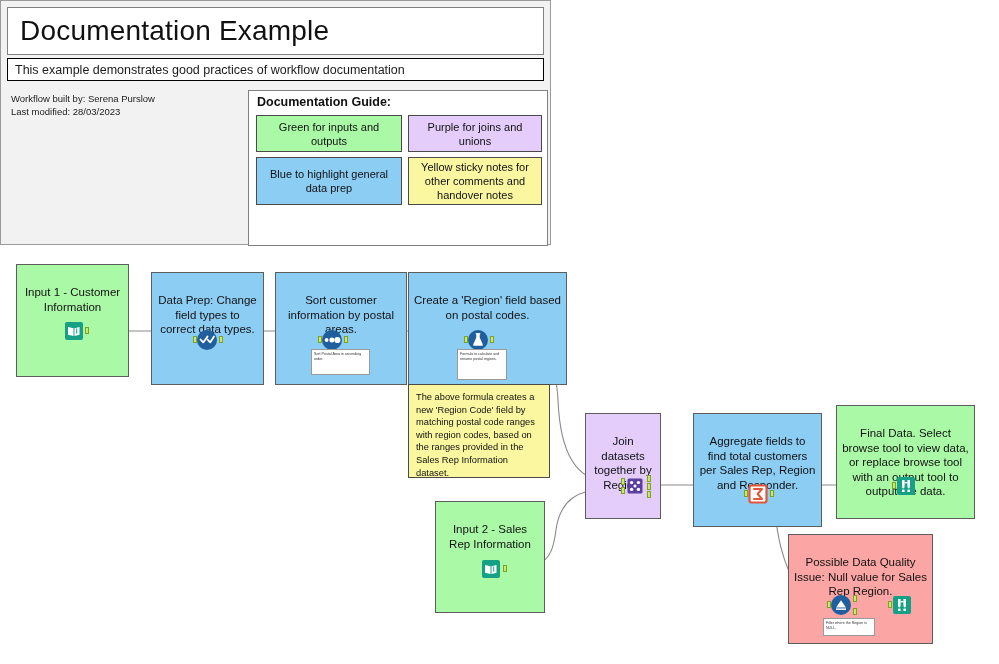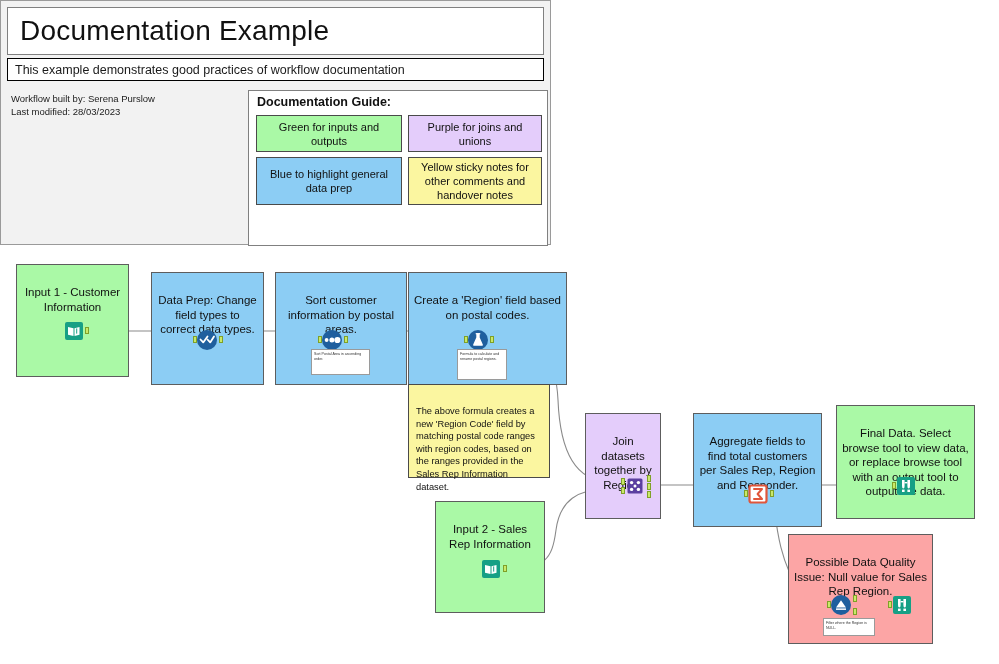"The above formula creates a" #sticky-note { padding: 20px 7px -> 6px 7px }
